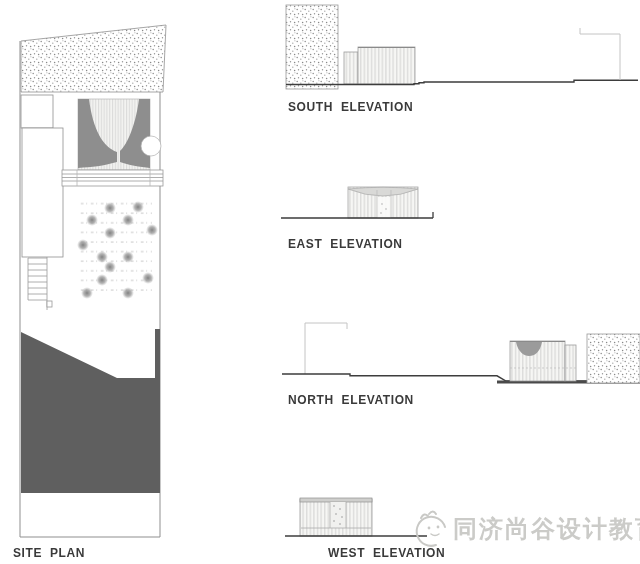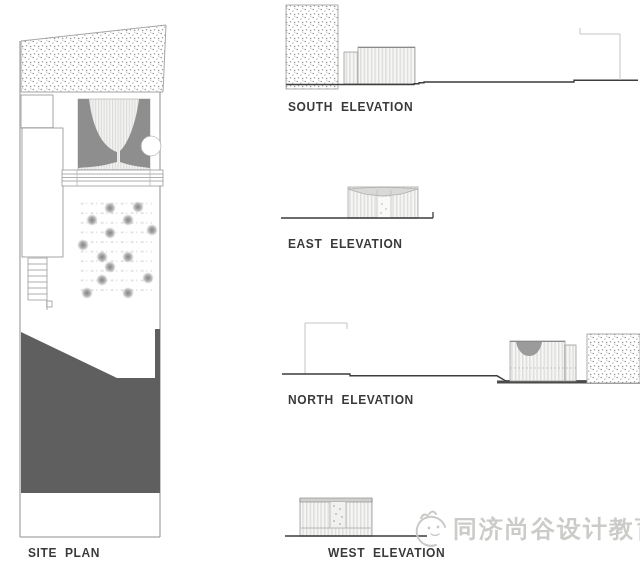"SITE PLAN" .lbl-site { left: 28px -> 13px }
